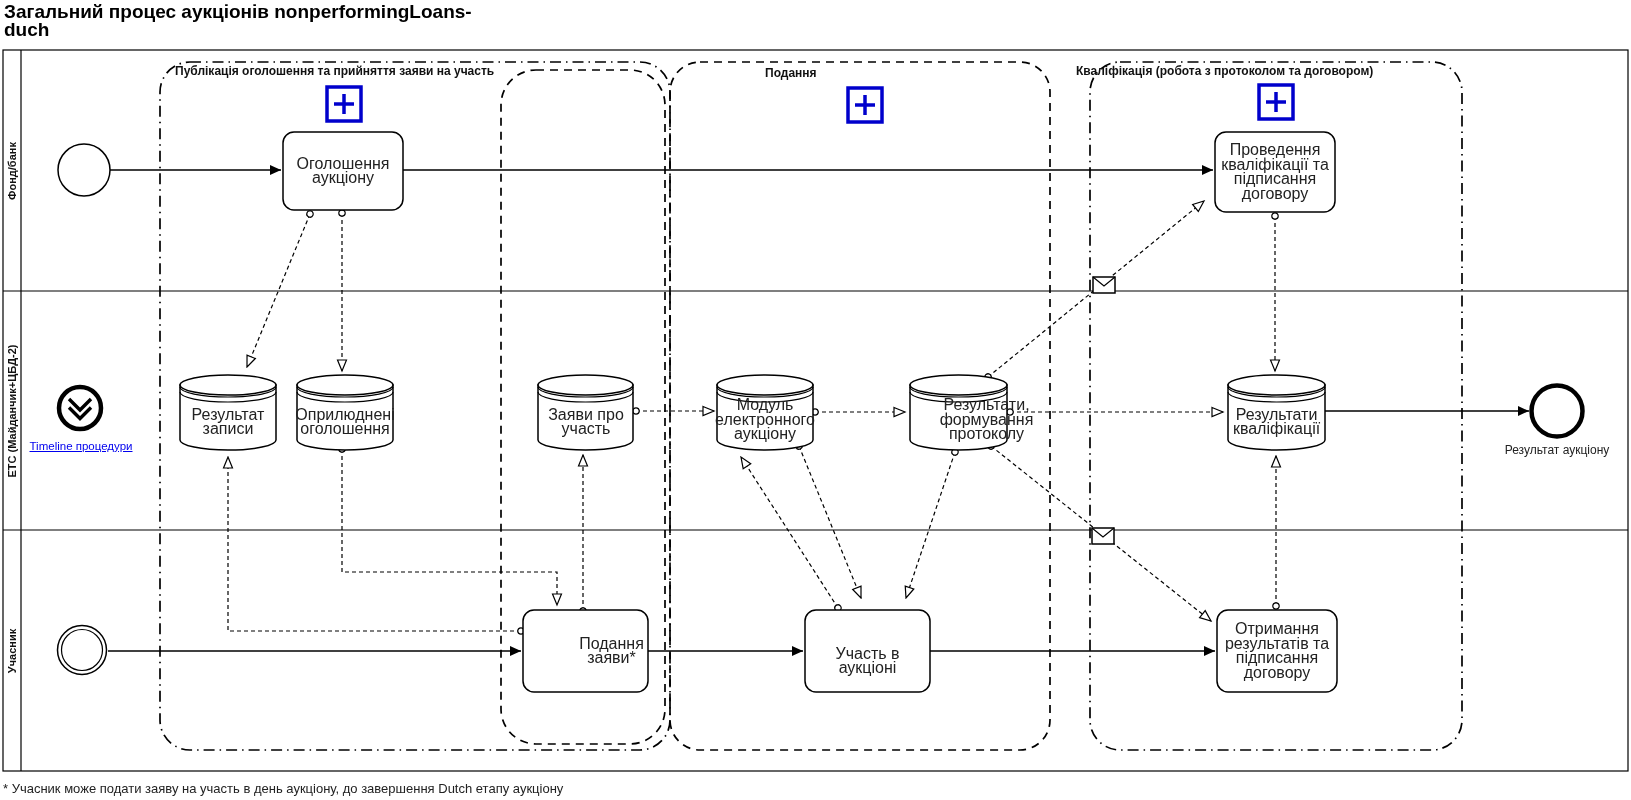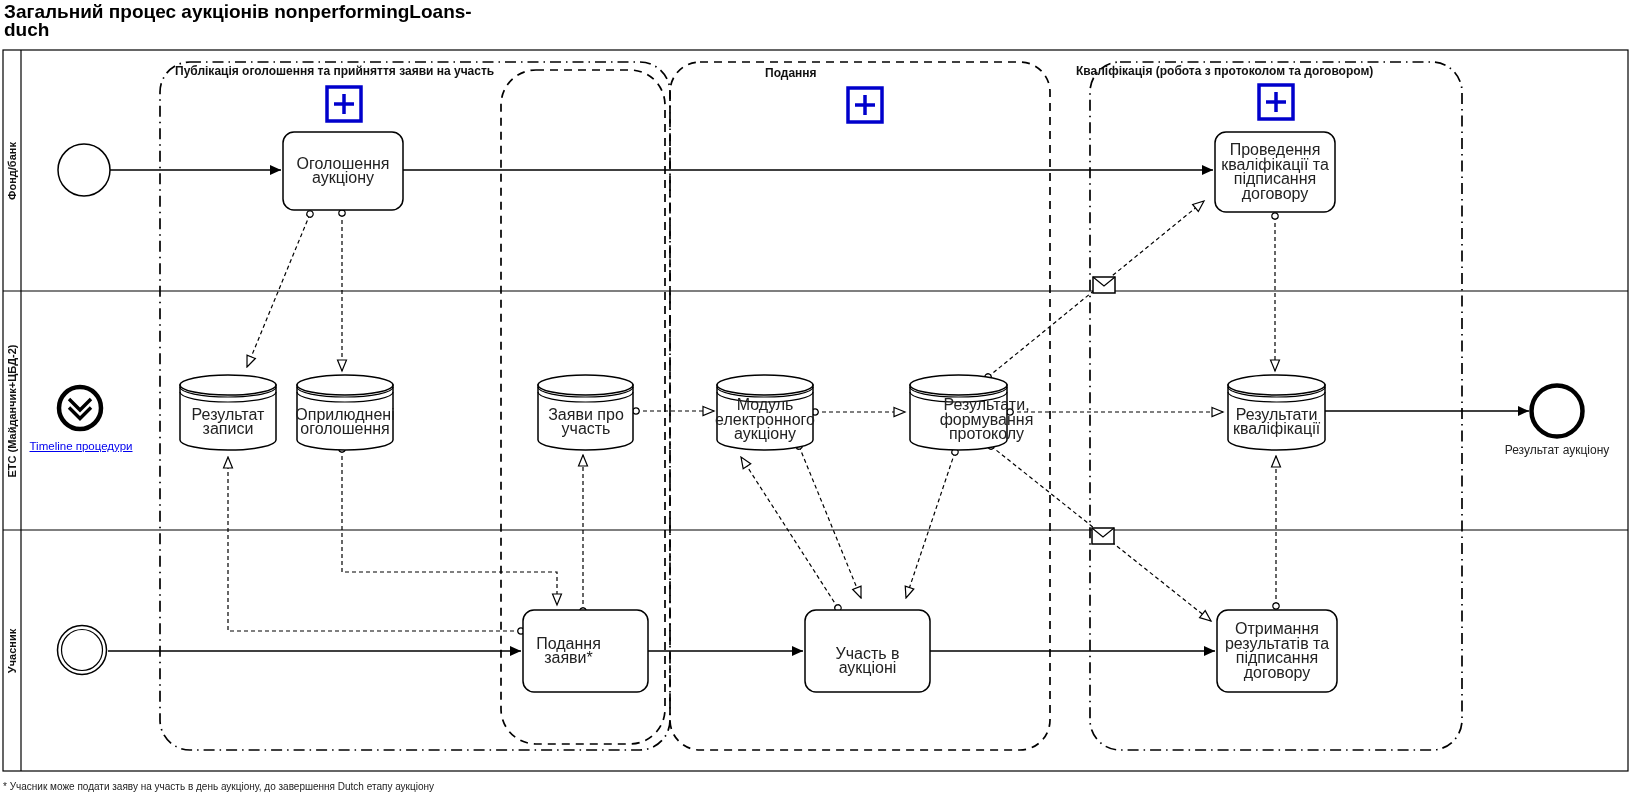"Подання заяви*" div.txt { left: 511px -> 554px }
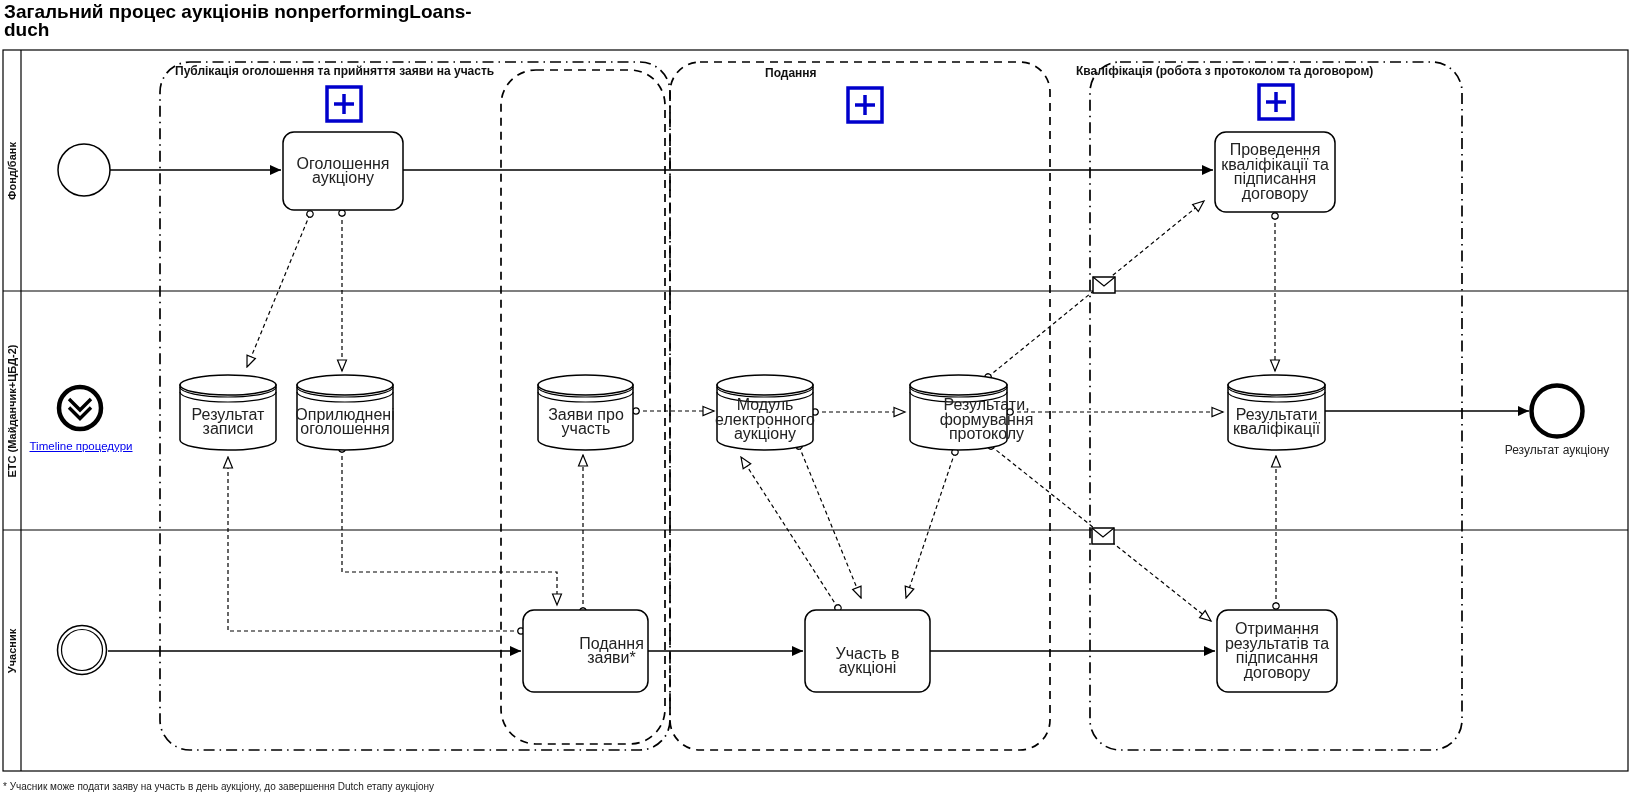"* Учасник може подати заяву" .footnote { font-size: 10px -> 13px }
